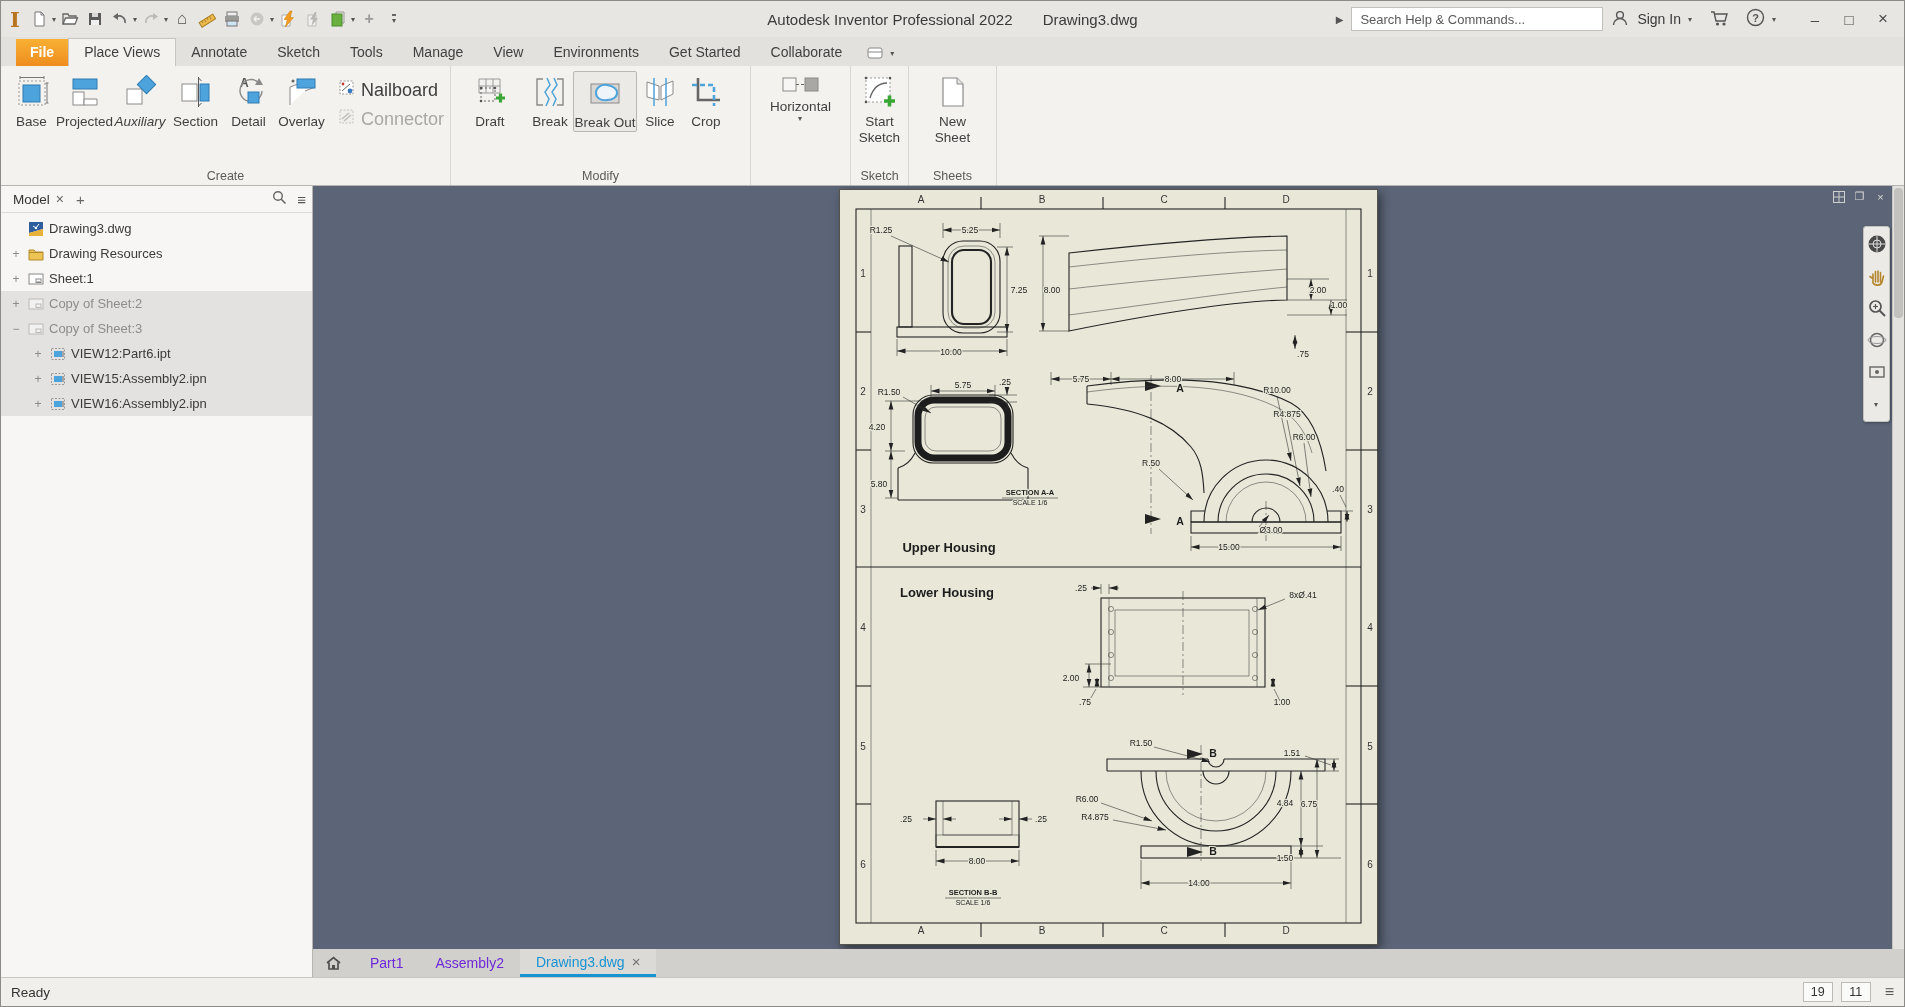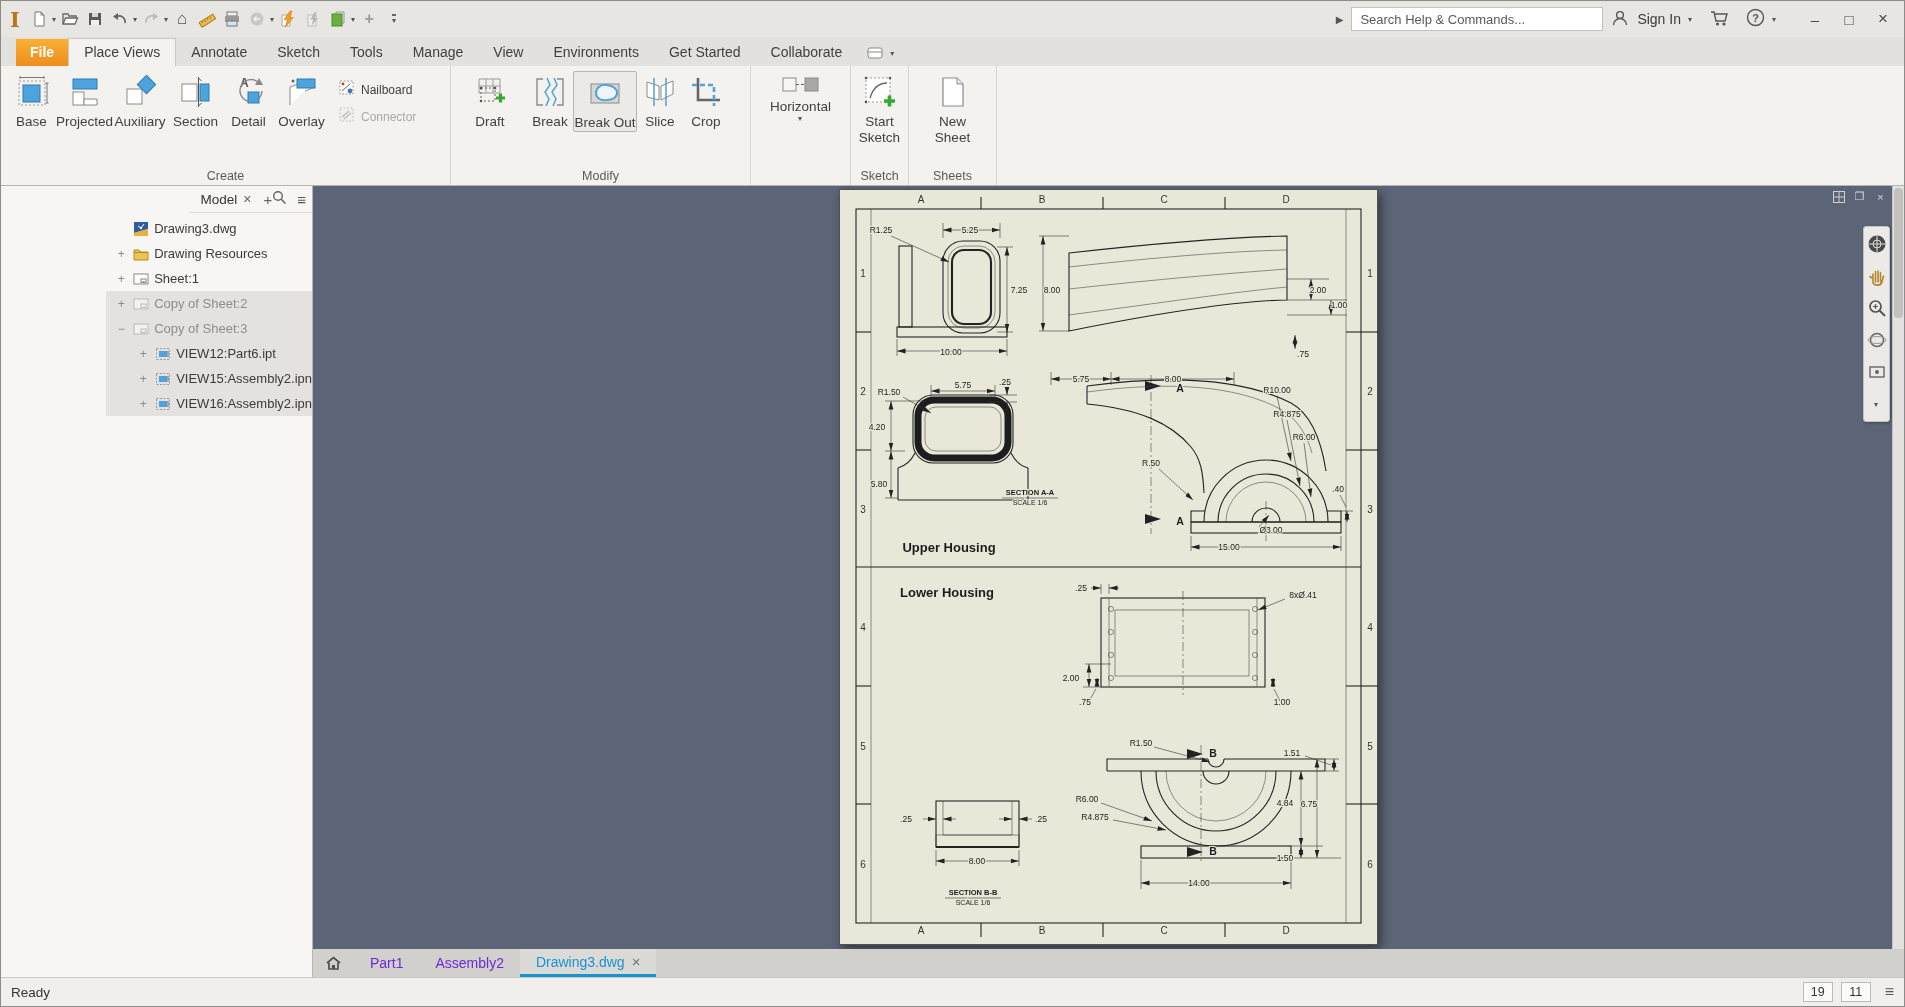"Autodesk Inventor Professional 2022" div.title-center { html: none -> <div> <span>Autodesk Inventor Professional 2022</span> <span>Drawing3.dwg</span> </div> }
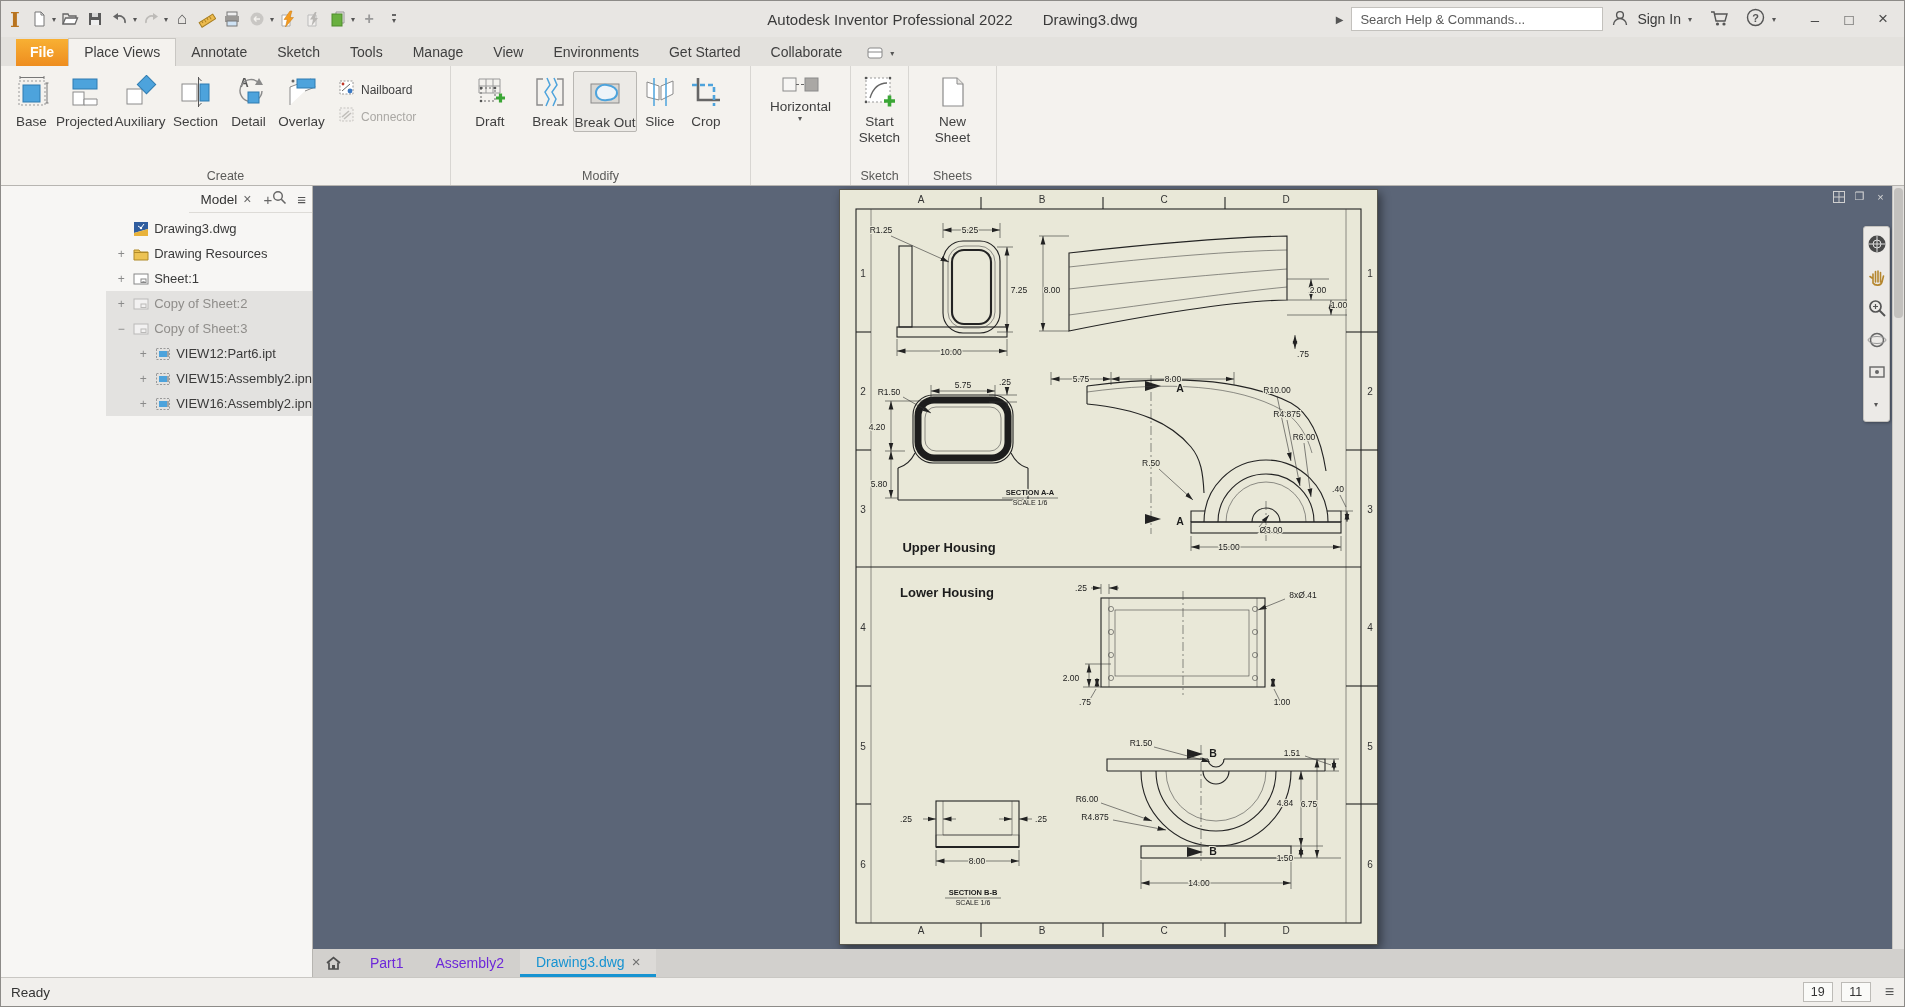"Nailboard" .smallbtn { font-size: 12px -> 18px }
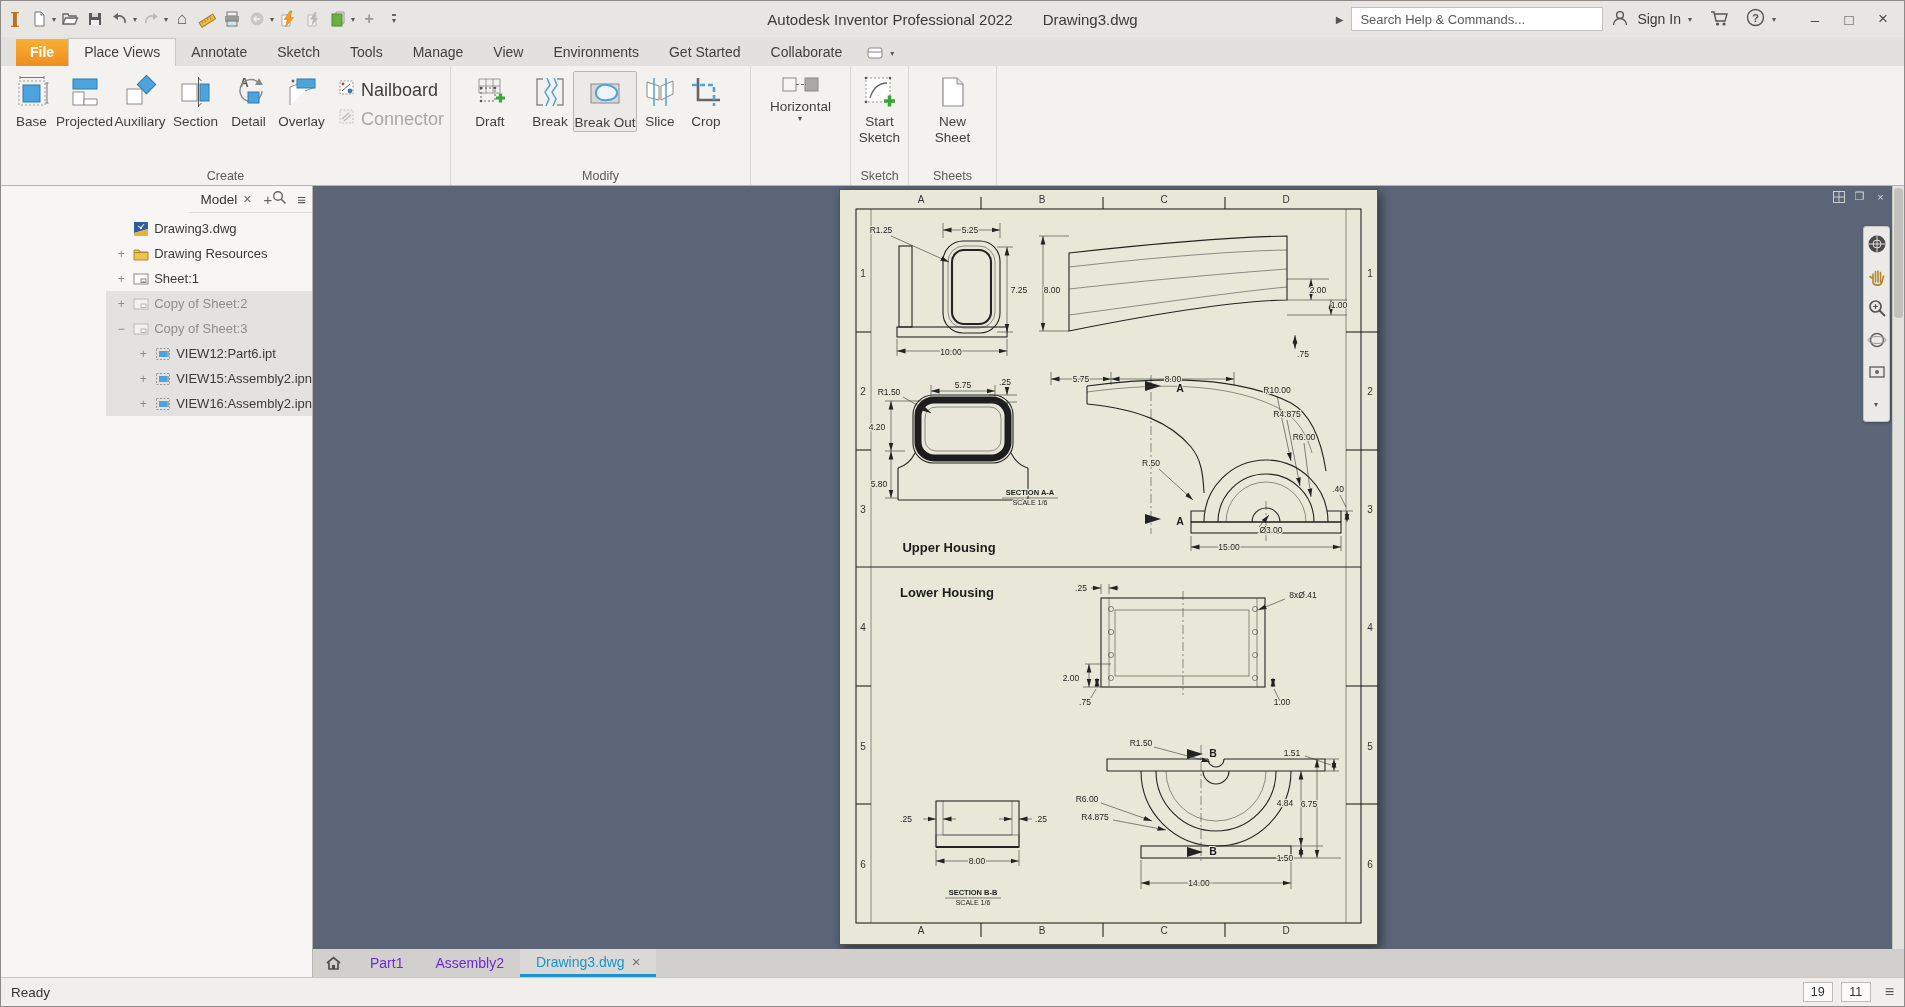"Auxiliary" div.bigbtn { font-style: none -> italic }
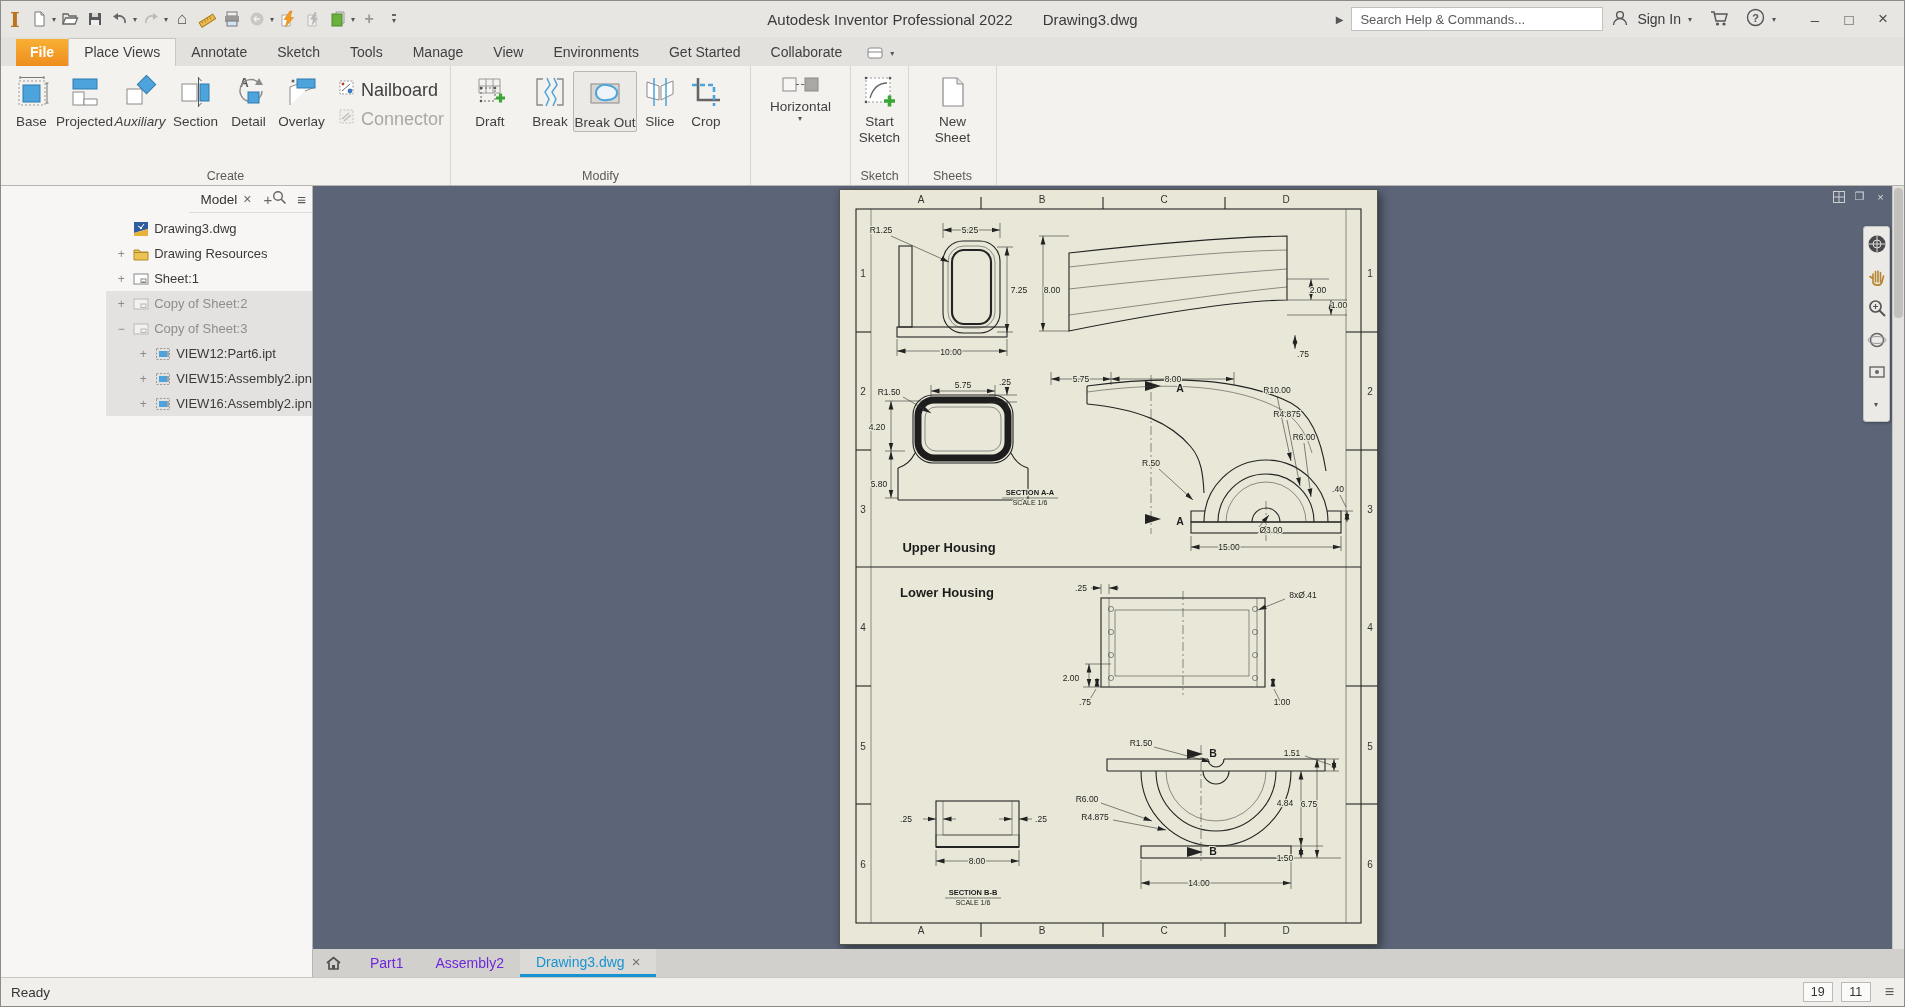"Model" .browser { align-items: flex-end -> none }
